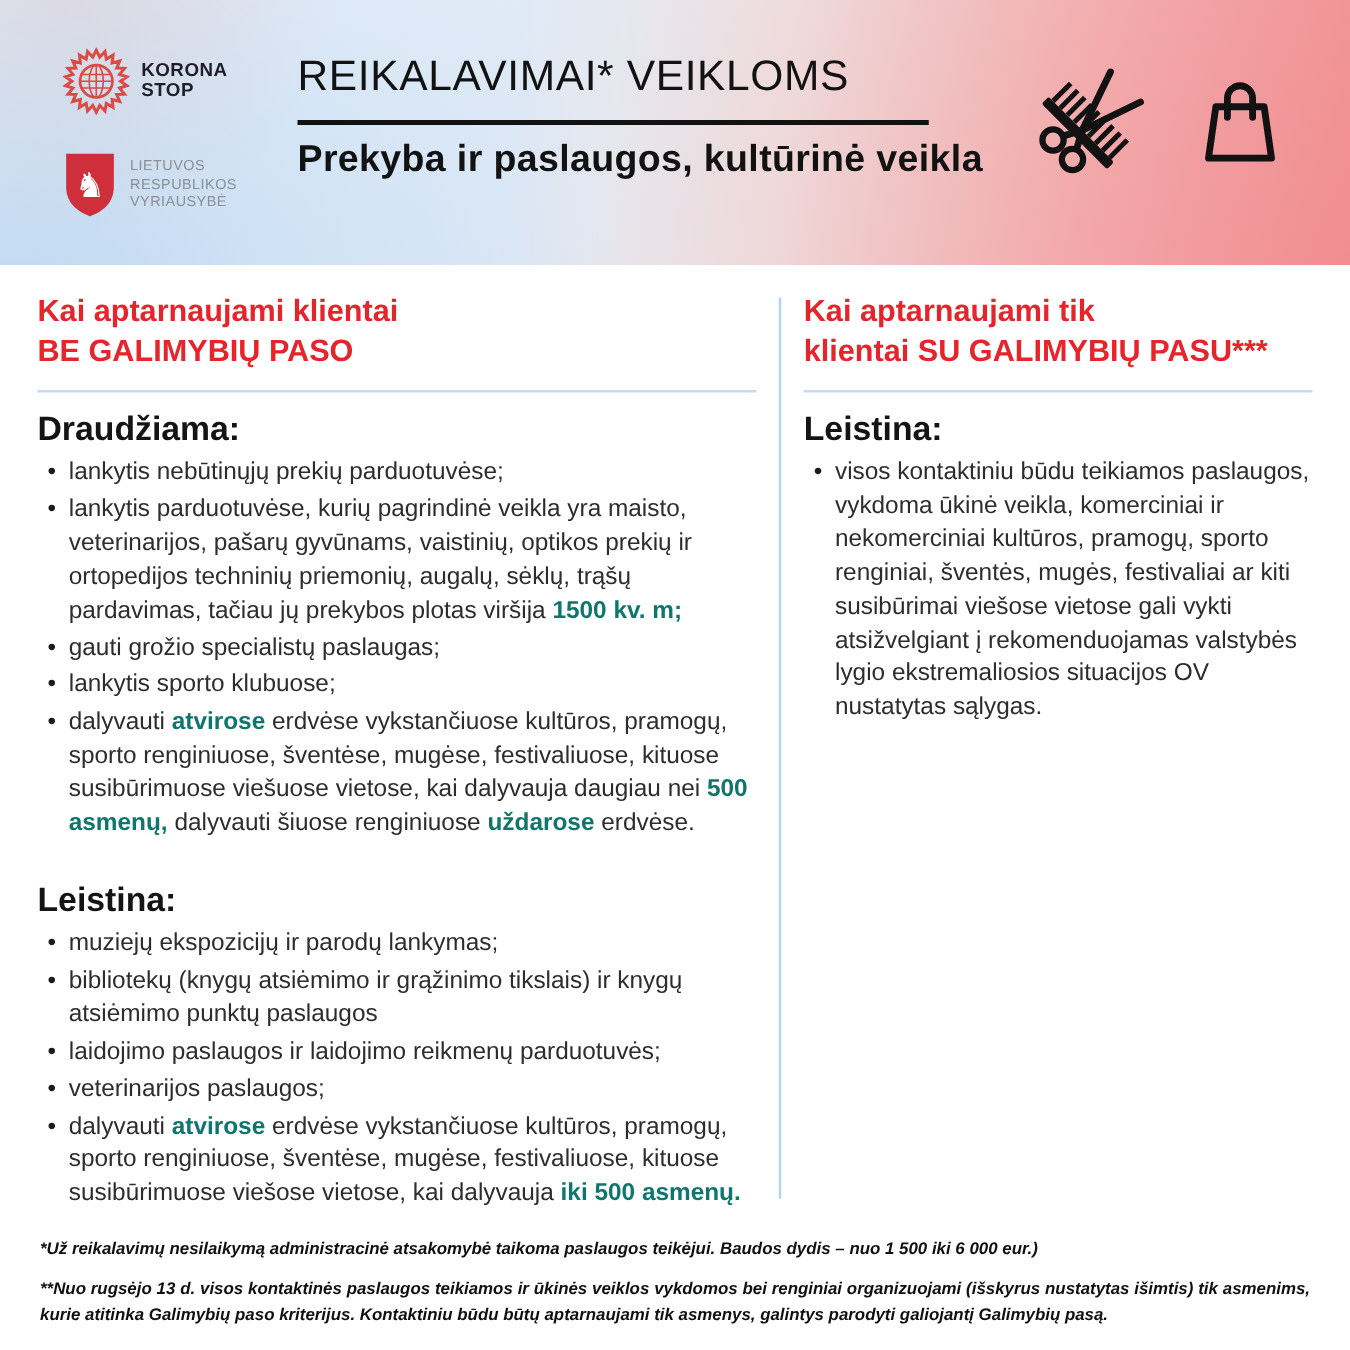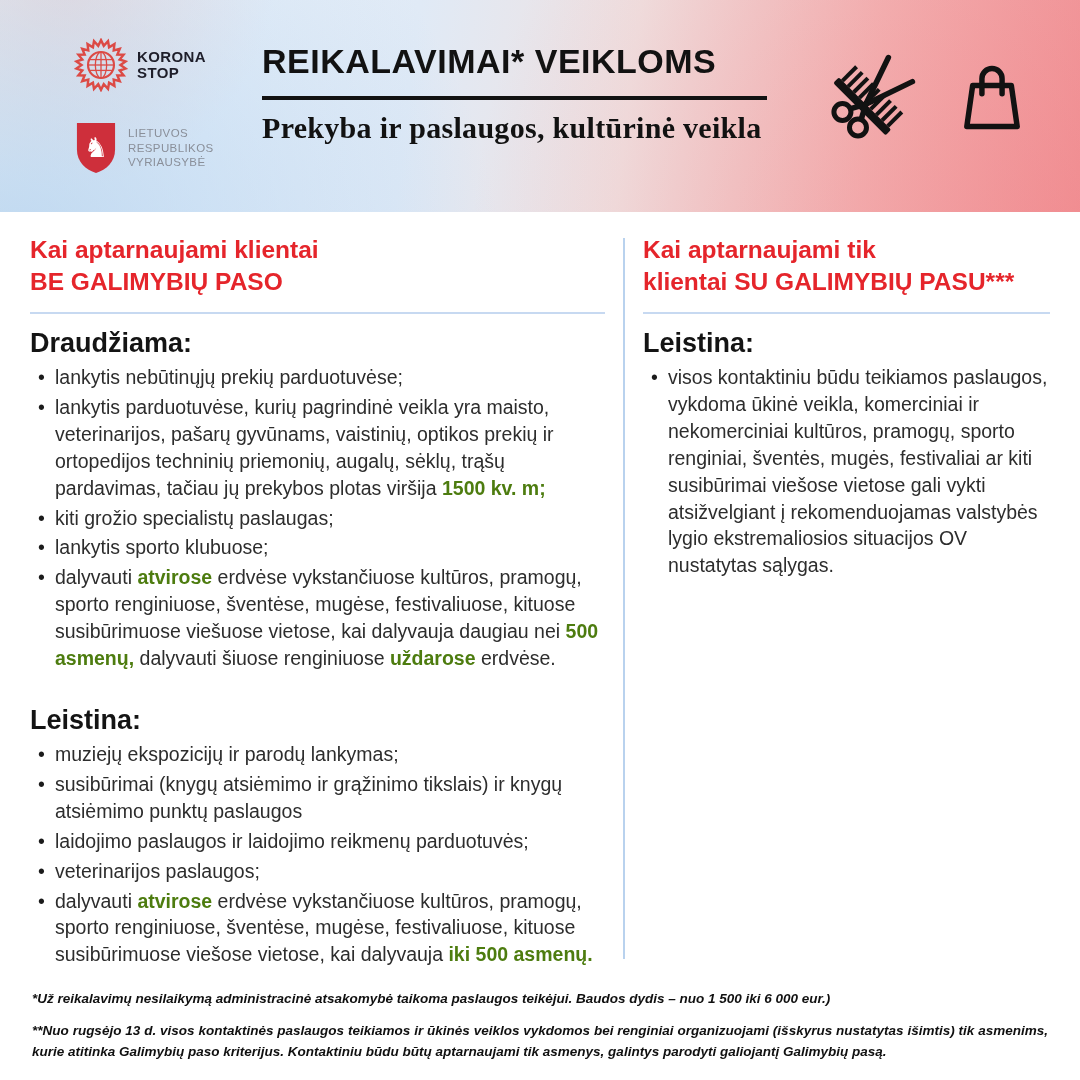"KORONA" .logos { margin-left: 24px -> none }
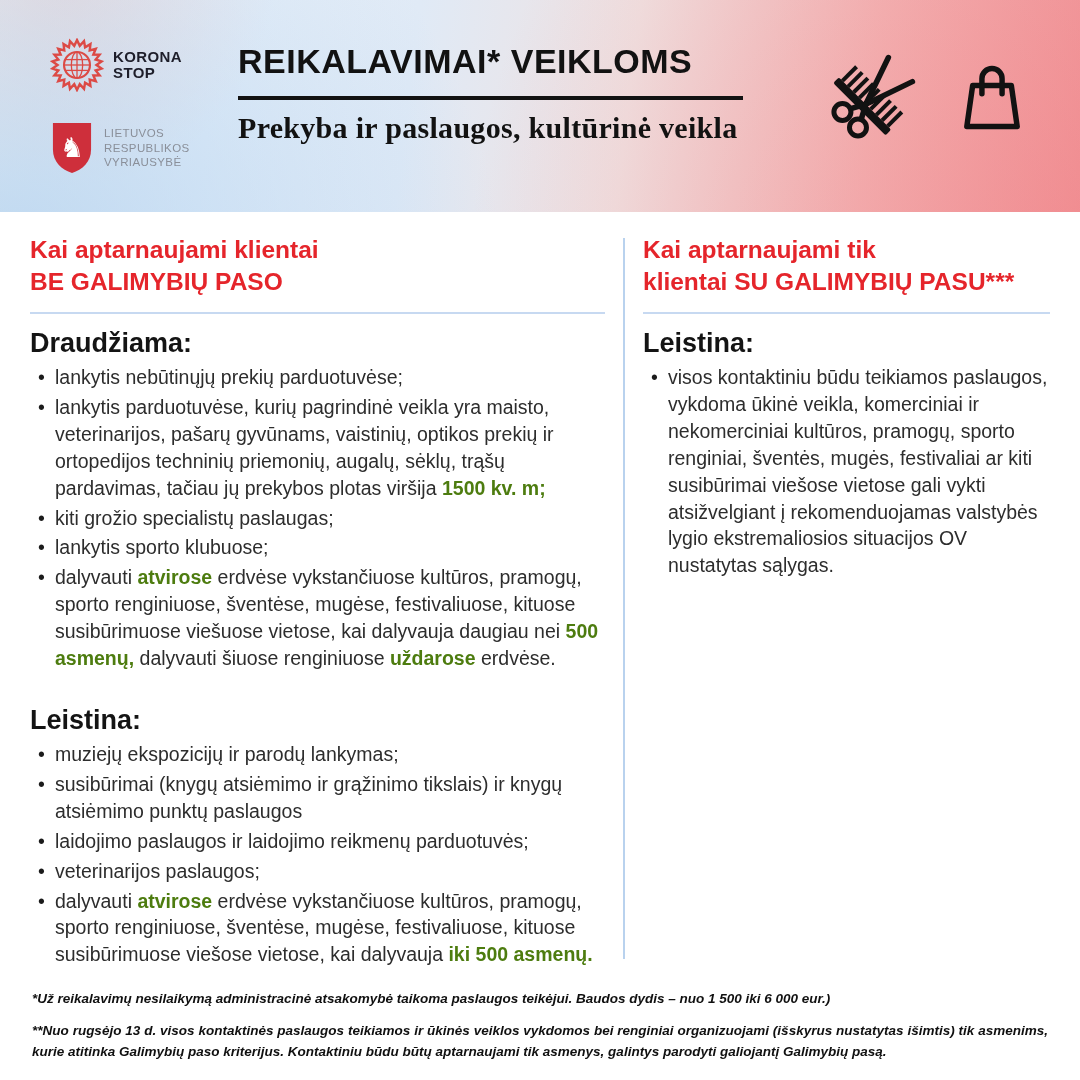"REIKALAVIMAI* VEIKLOMS" .title div { font-weight: bold -> normal }
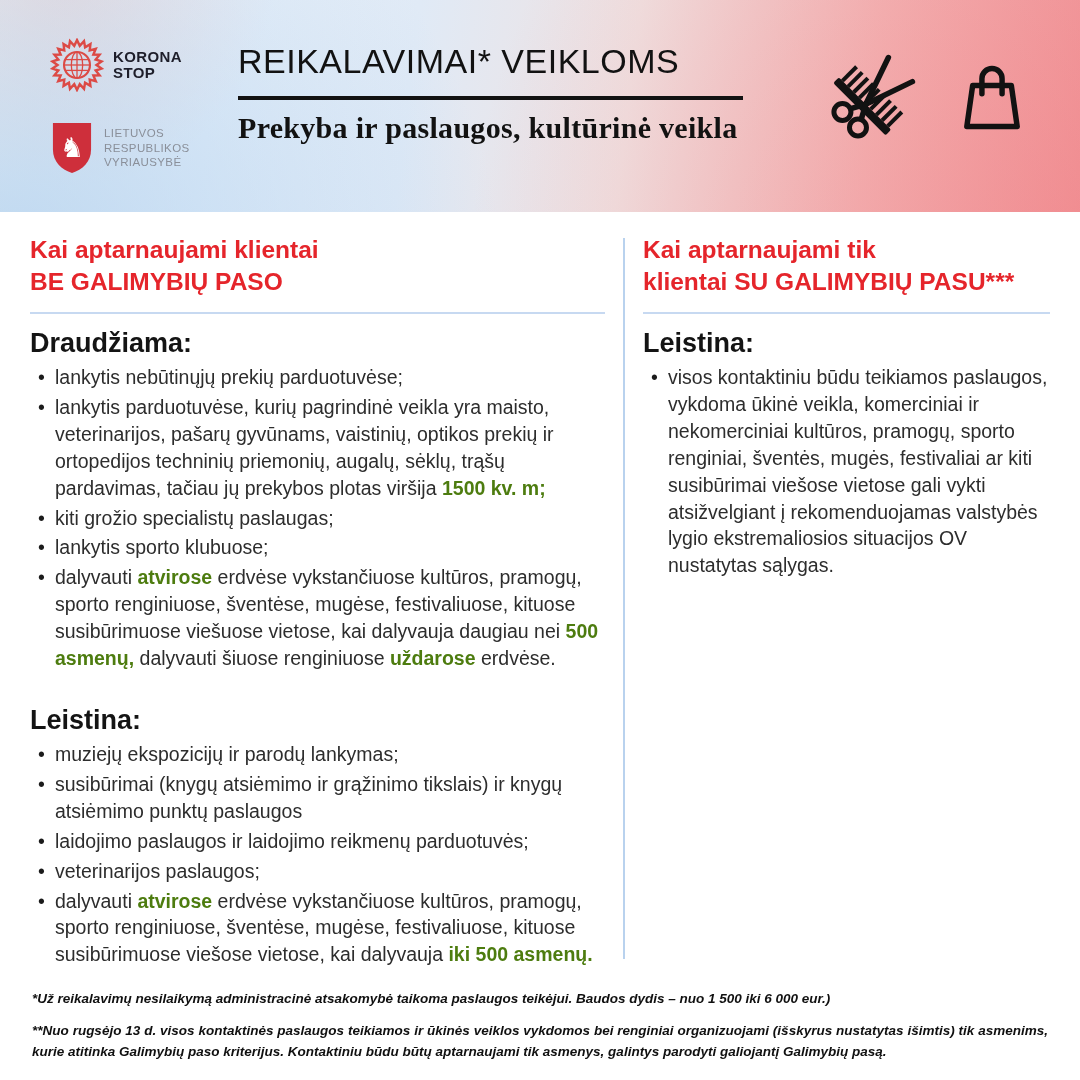"Prekyba ir paslaugos, kultūrinė veikla" .subtitle { font-family: Liberation Serif, serif -> none }
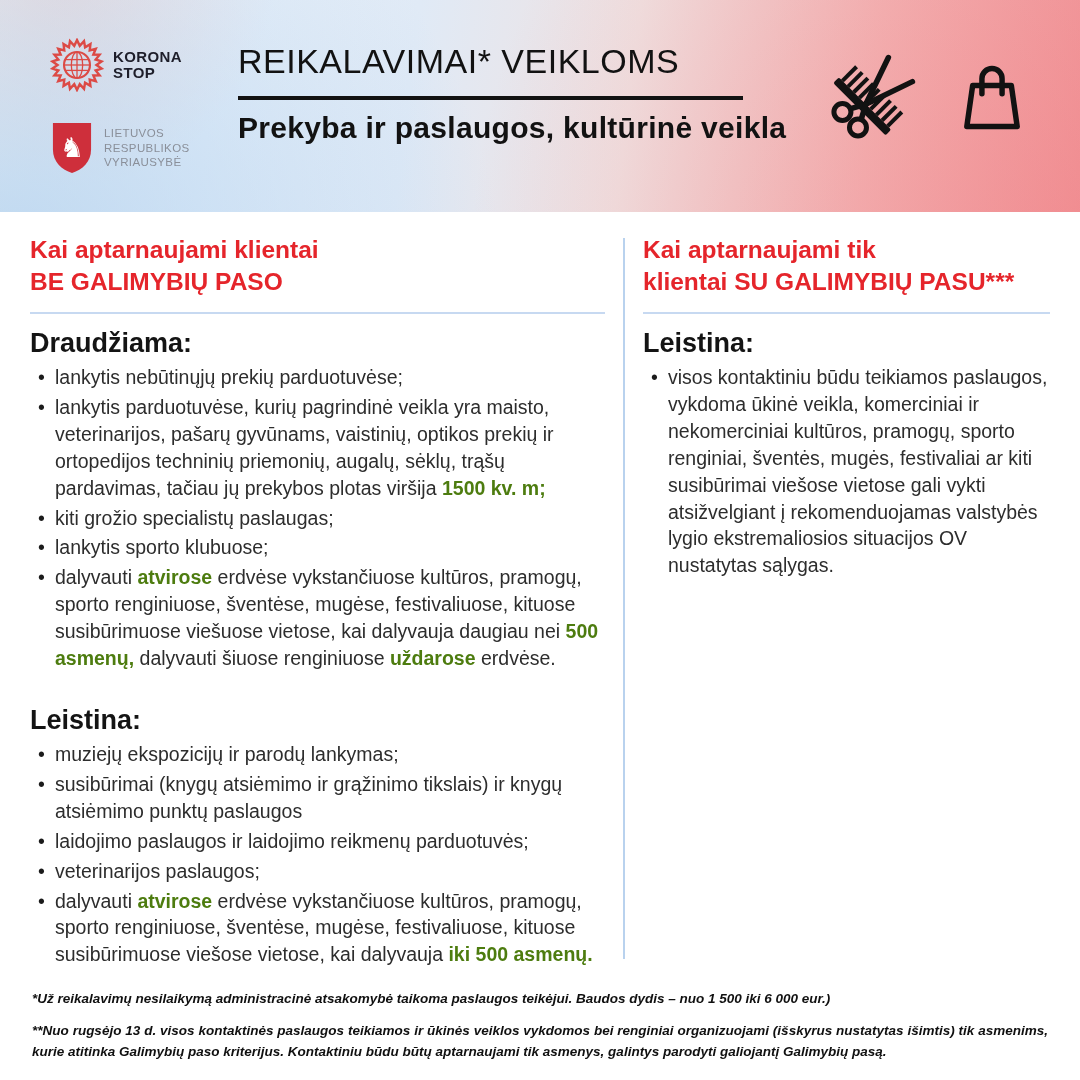"1500 kv. m;" ul.blist b { color: #4d7c0f -> #0f766e }
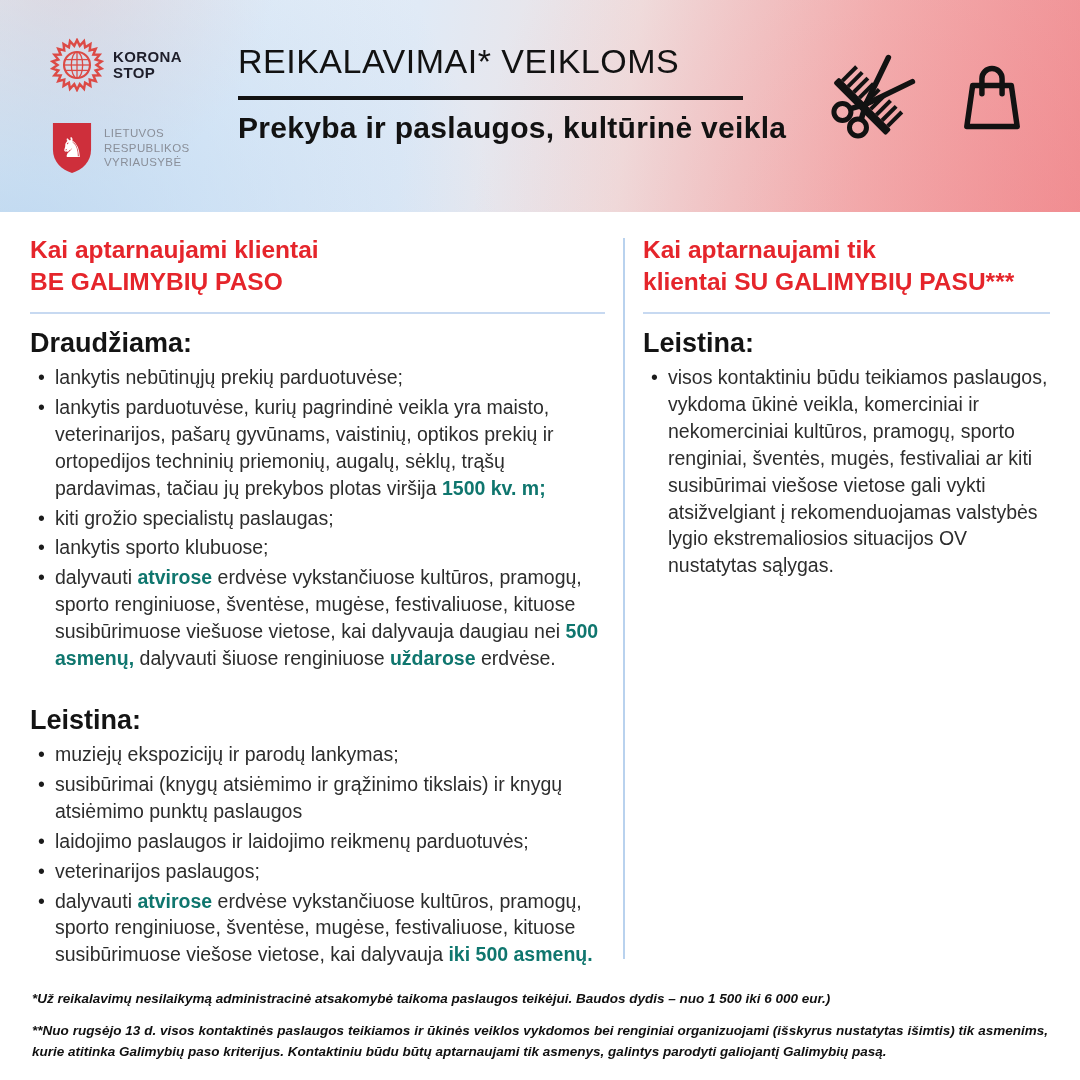"kiti grožio specialistų paslaugas;" span { text: kiti -> gauti }
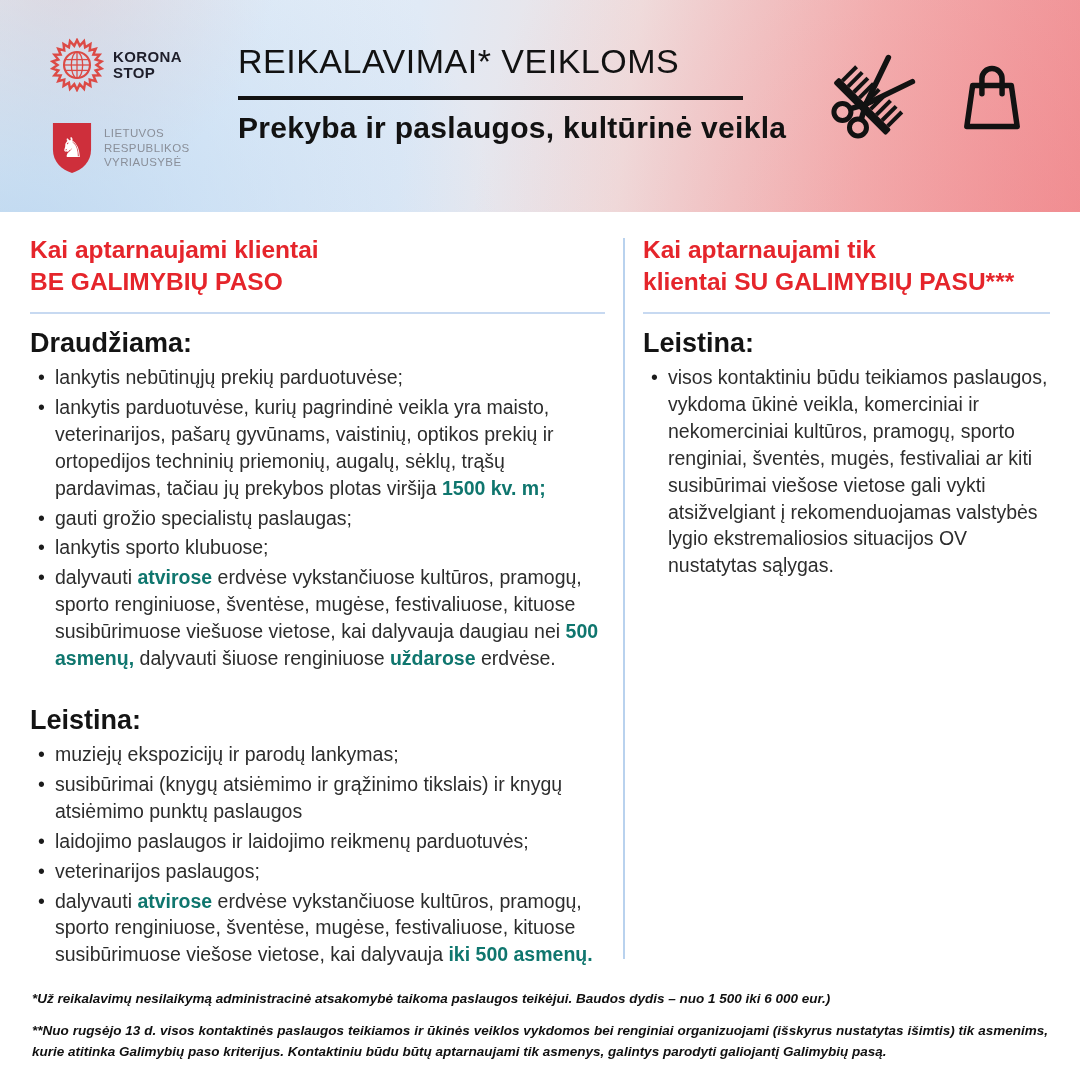"susibūrimai (knygų atsiėmimo ir" span { text: susibūrimai -> bibliotekų }
